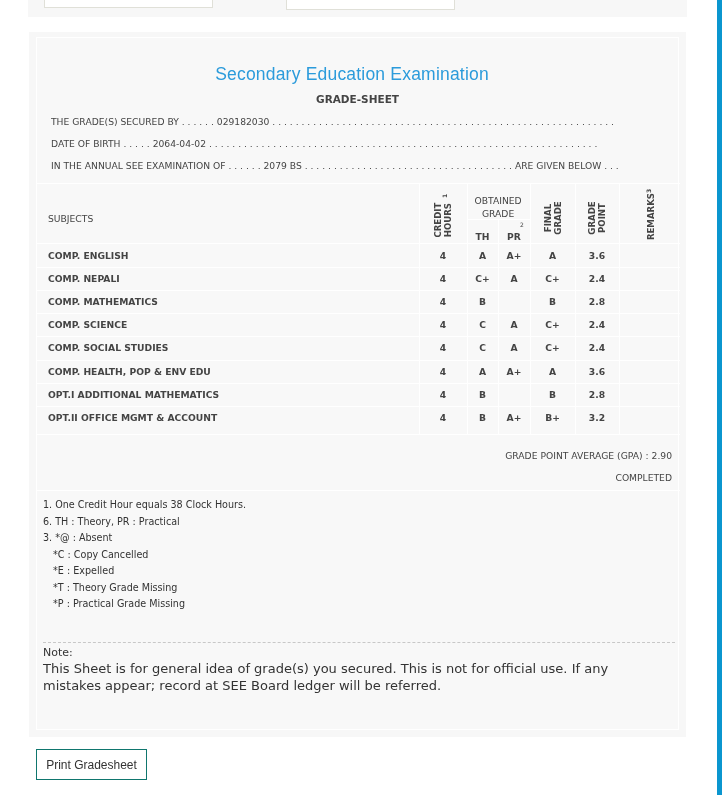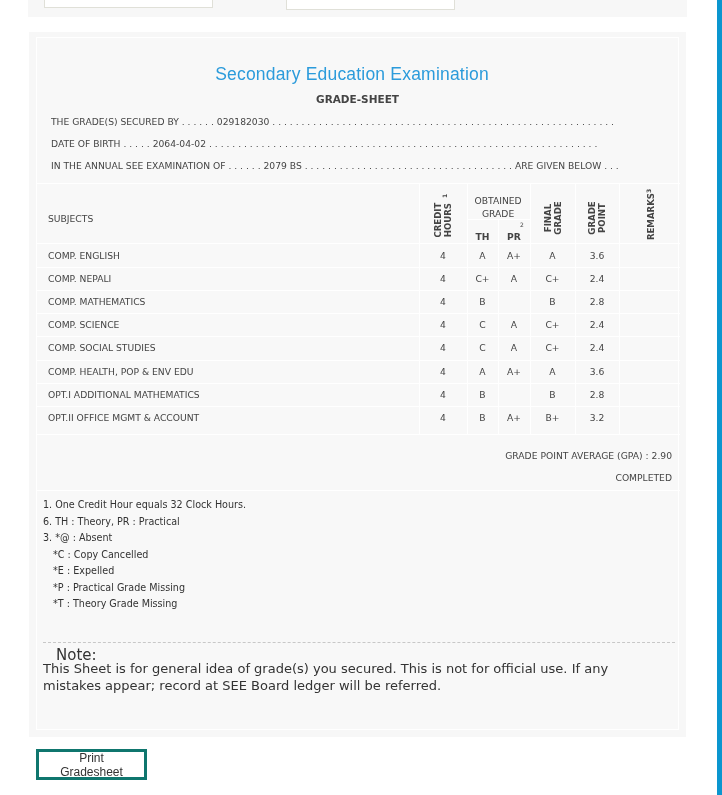"COMP. ENGLISH" .row { font-weight: none -> bold }
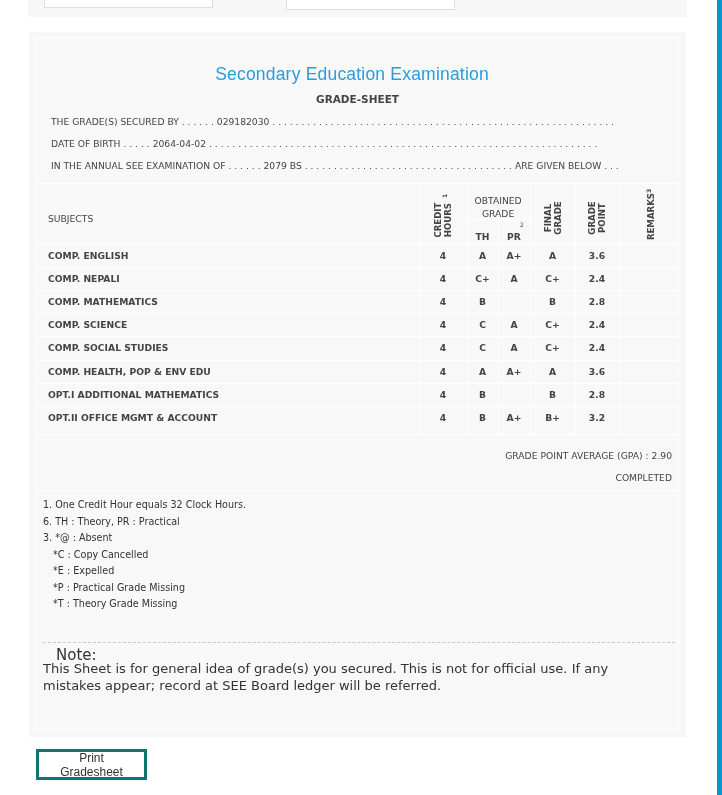"1. One Credit Hour equals" div { text: 32 -> 38 }
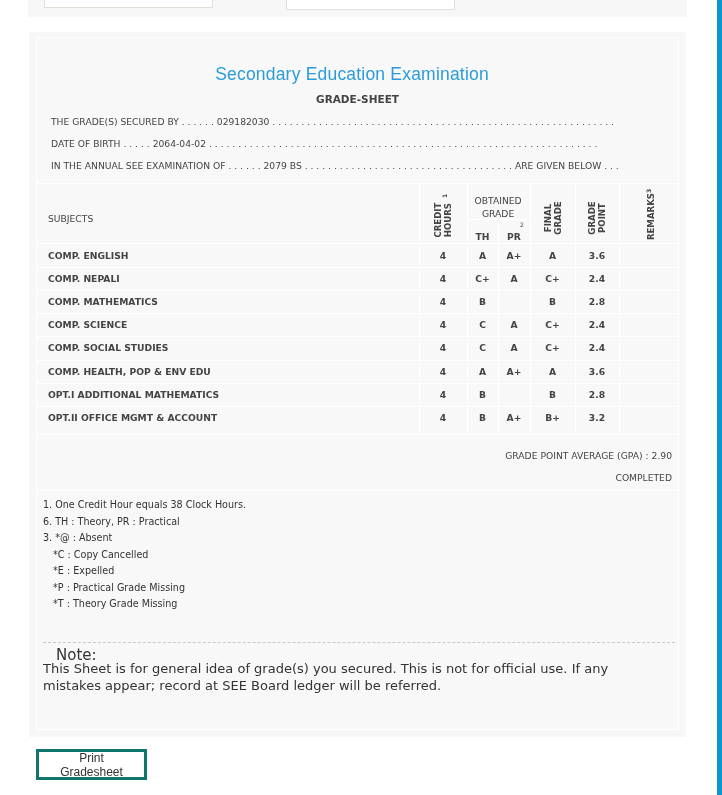"*P : Practical Grade Missing" div.sub { order: before "*T : Theory Grade Missing" -> after "*T : Theory Grade Missing" }
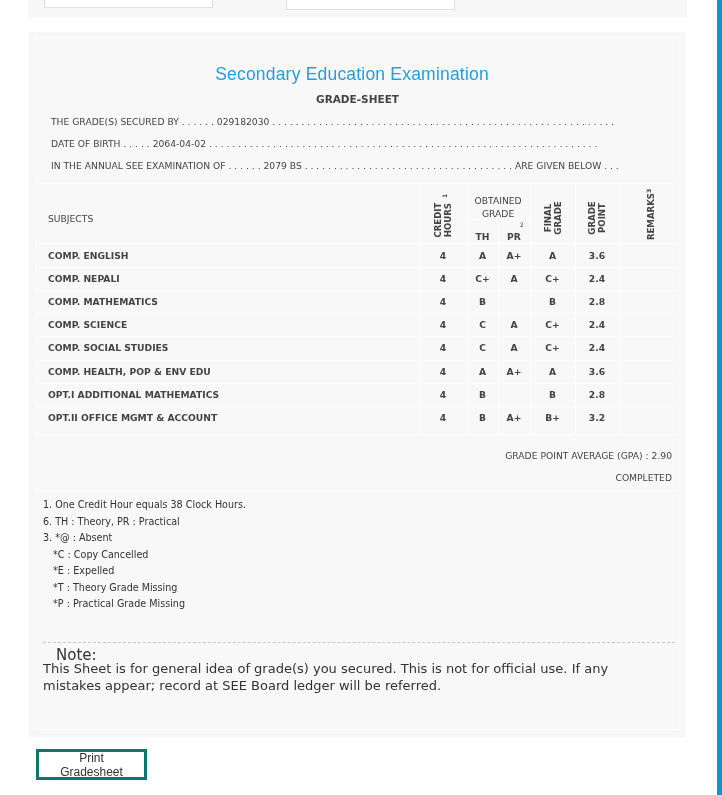"Note:" .note-label { font-size: 15px -> 11px; left: 19px -> 6px }
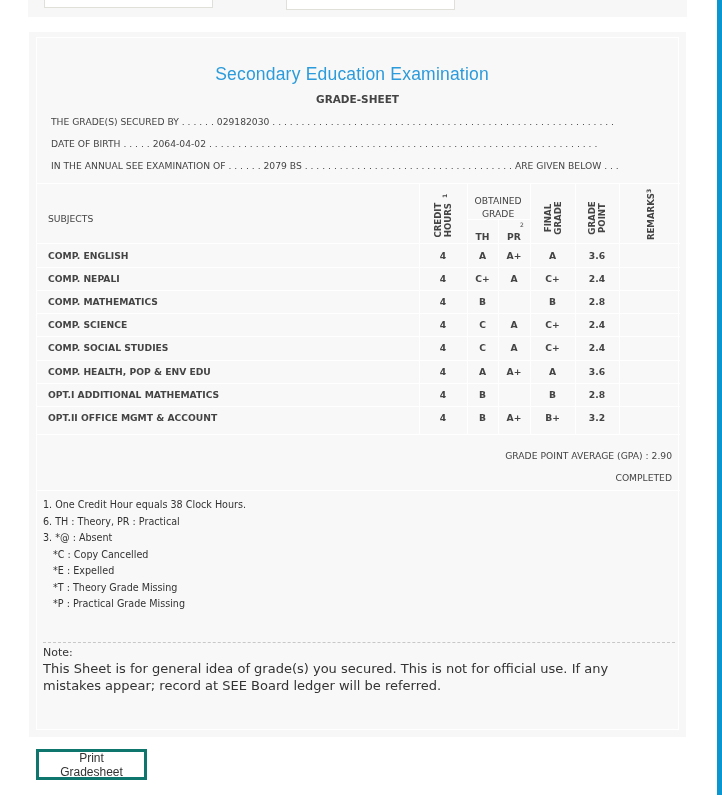"Print Gradesheet" .print-btn { border: 3px solid #0f766e -> 1px solid #0f766e }
